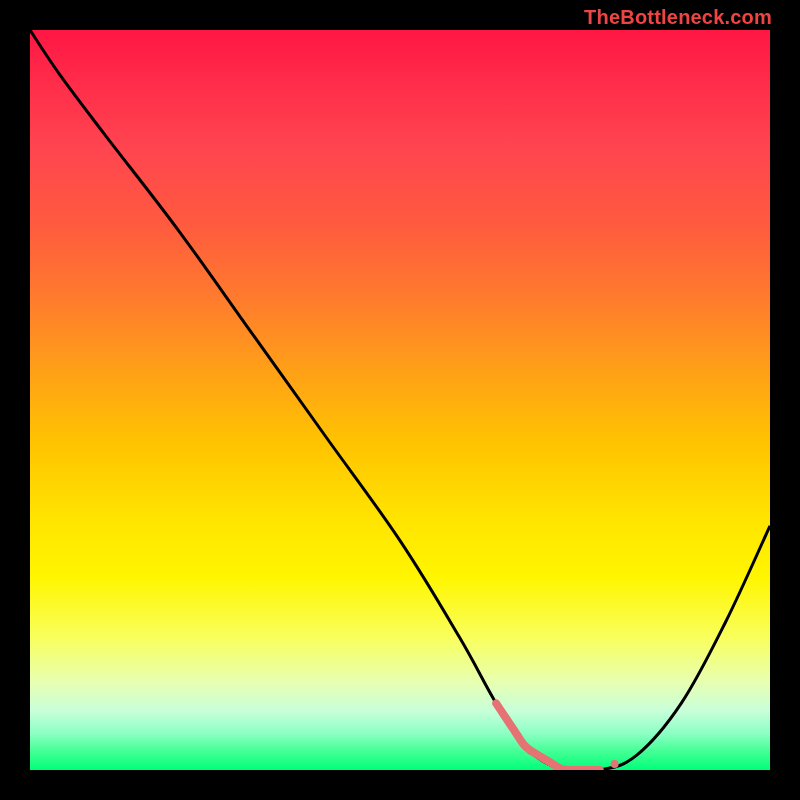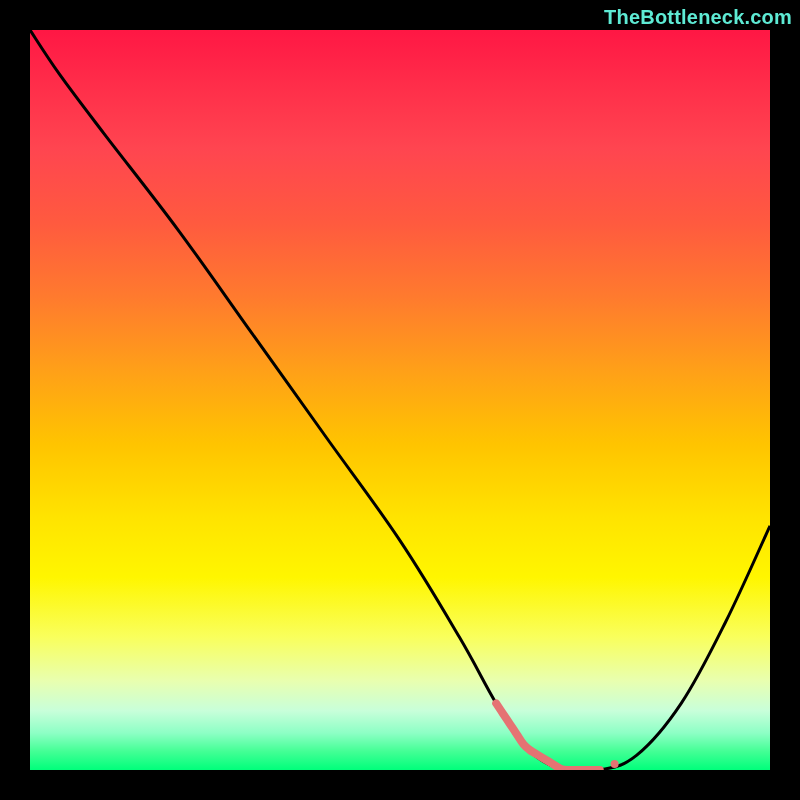"TheBottleneck.com" .watermark { color: #5eead4 -> #ef4444; right: 8px -> 28px }
